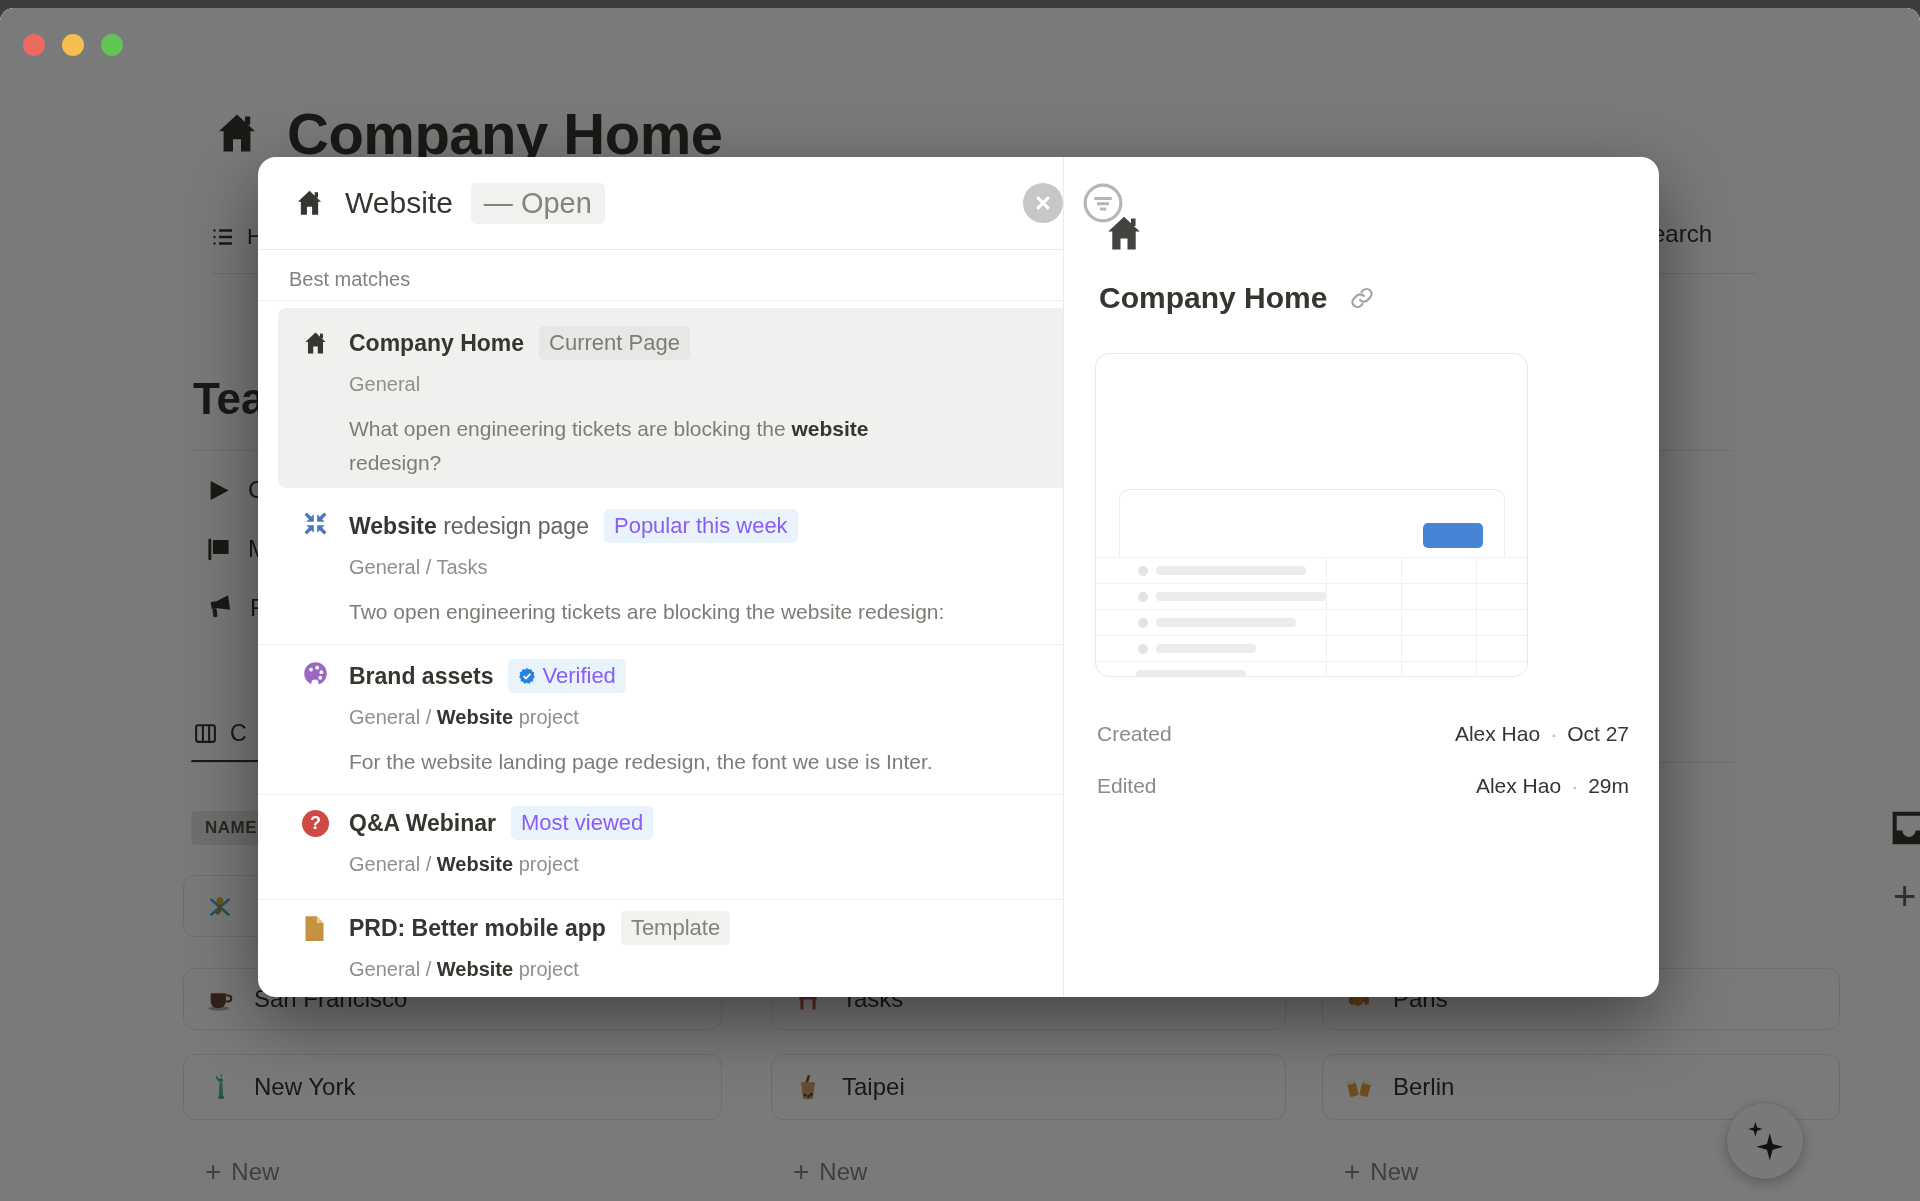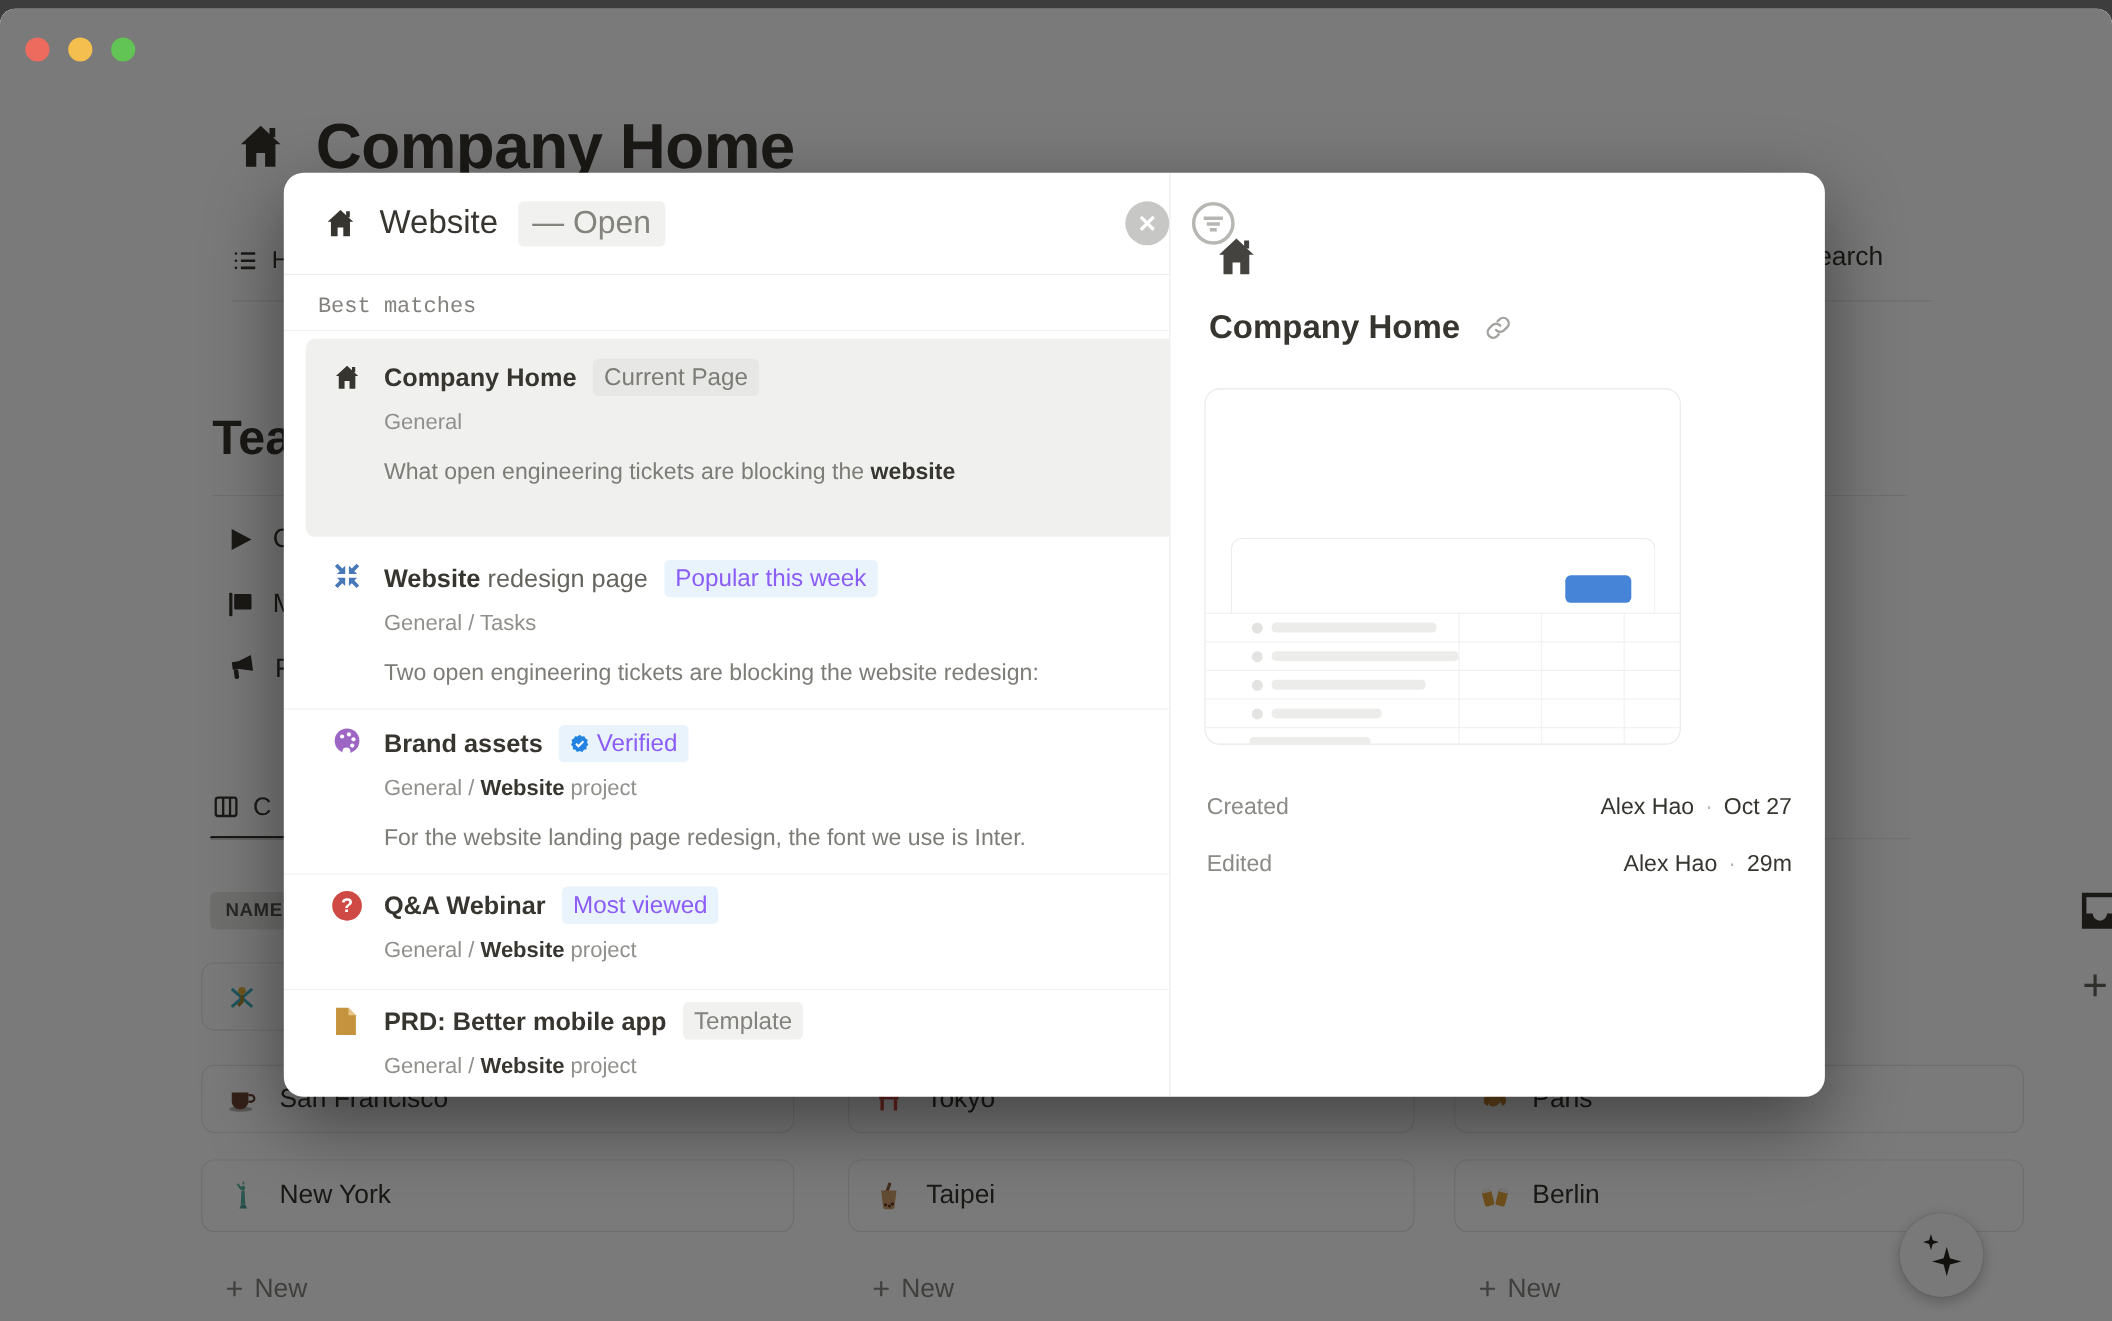"Best matches" .best { font-family: Liberation Mono, monospace -> none }
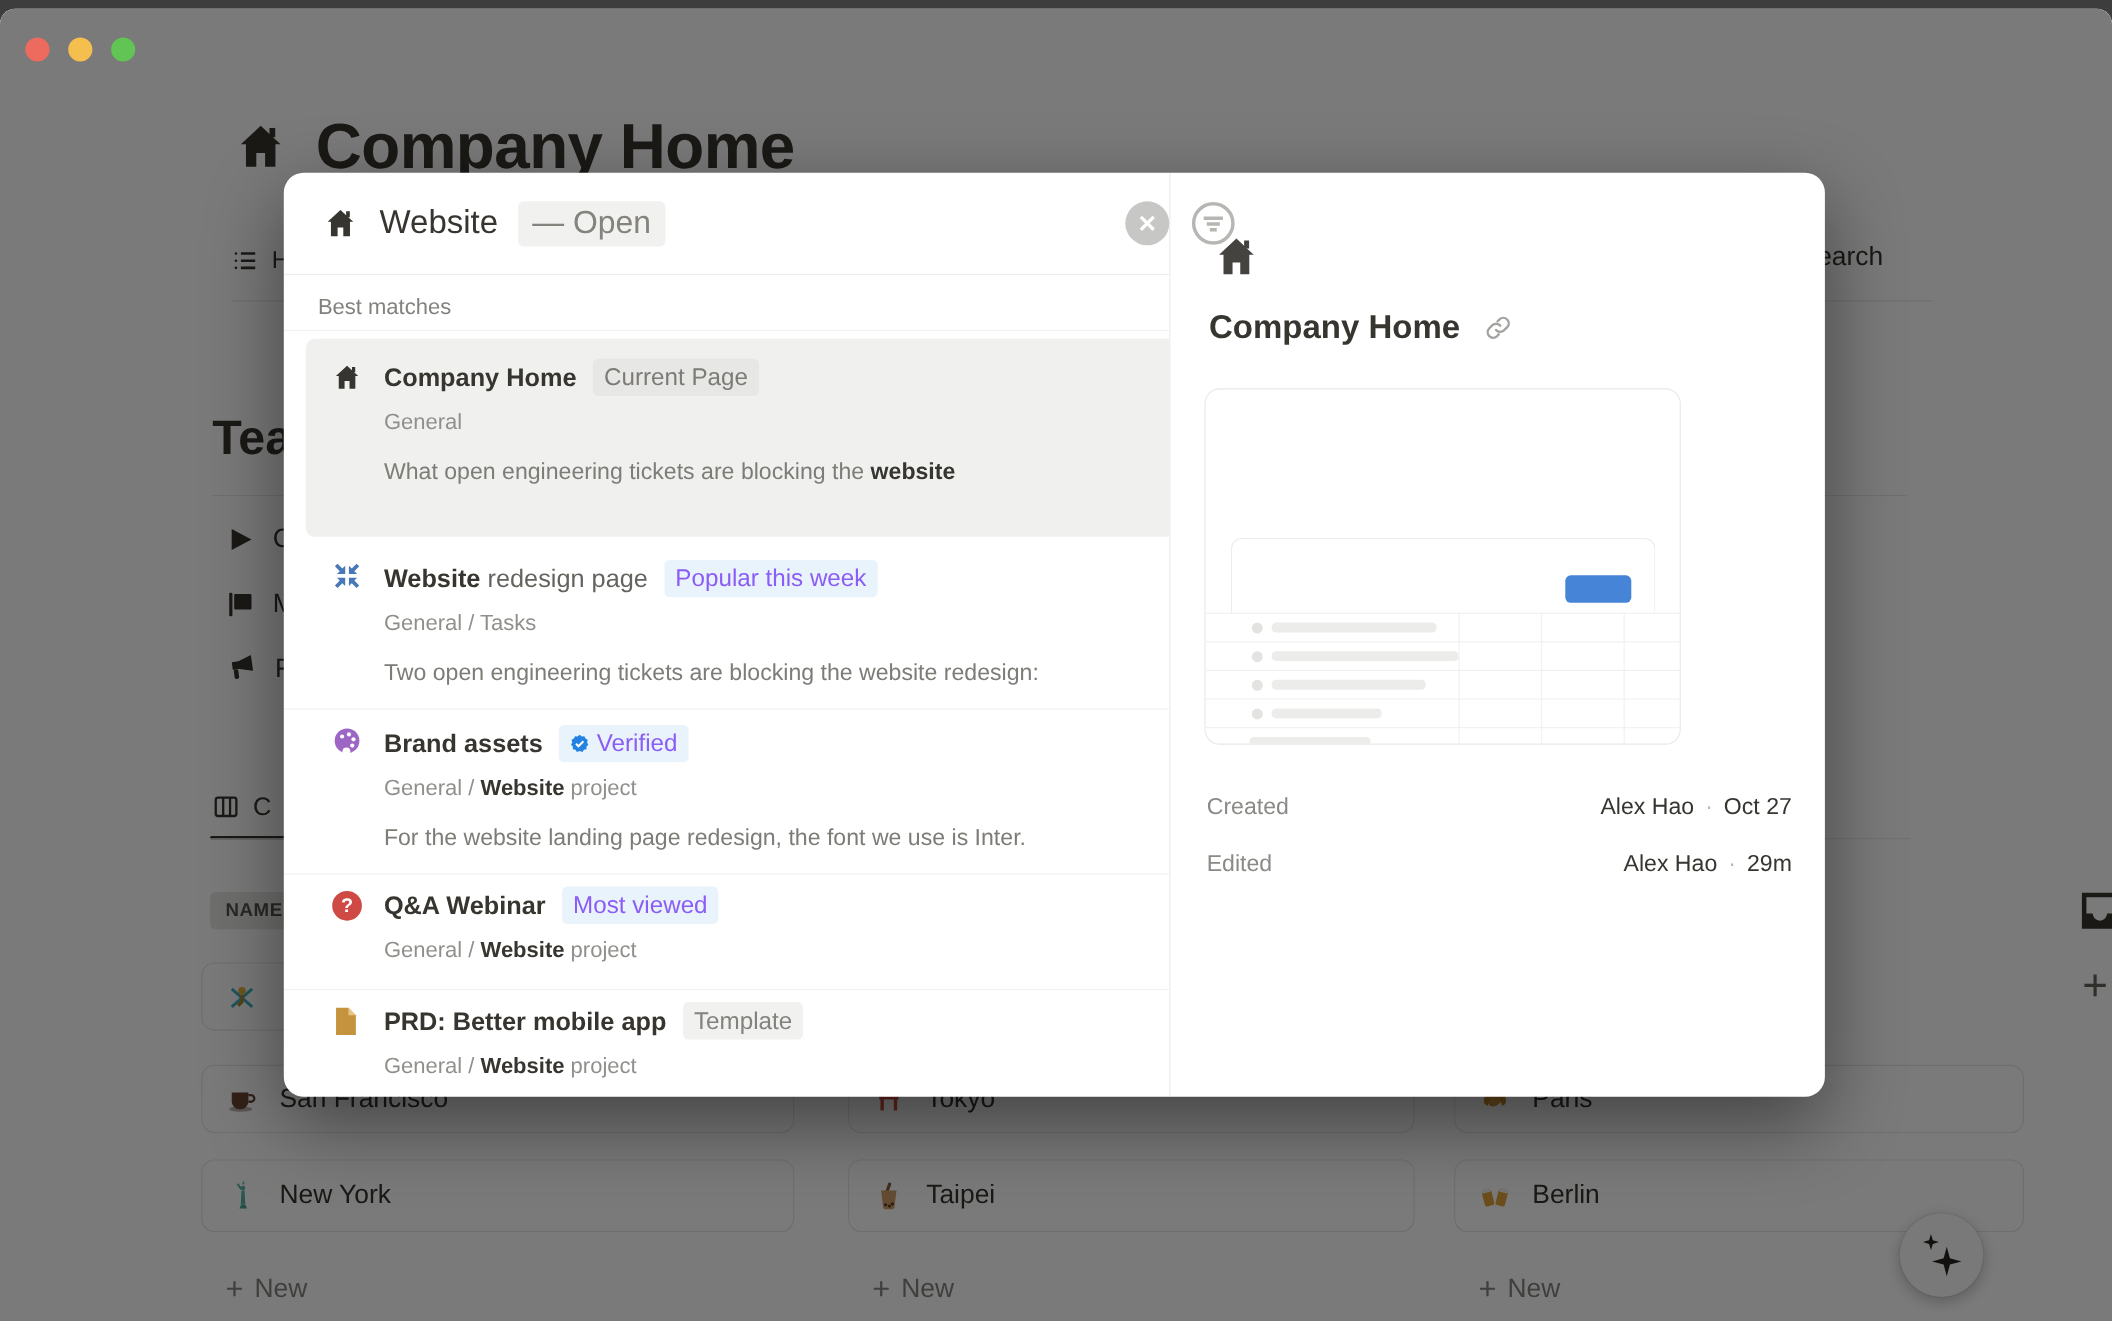"redesign?" div { html: none -> <div>redesign?</div> }
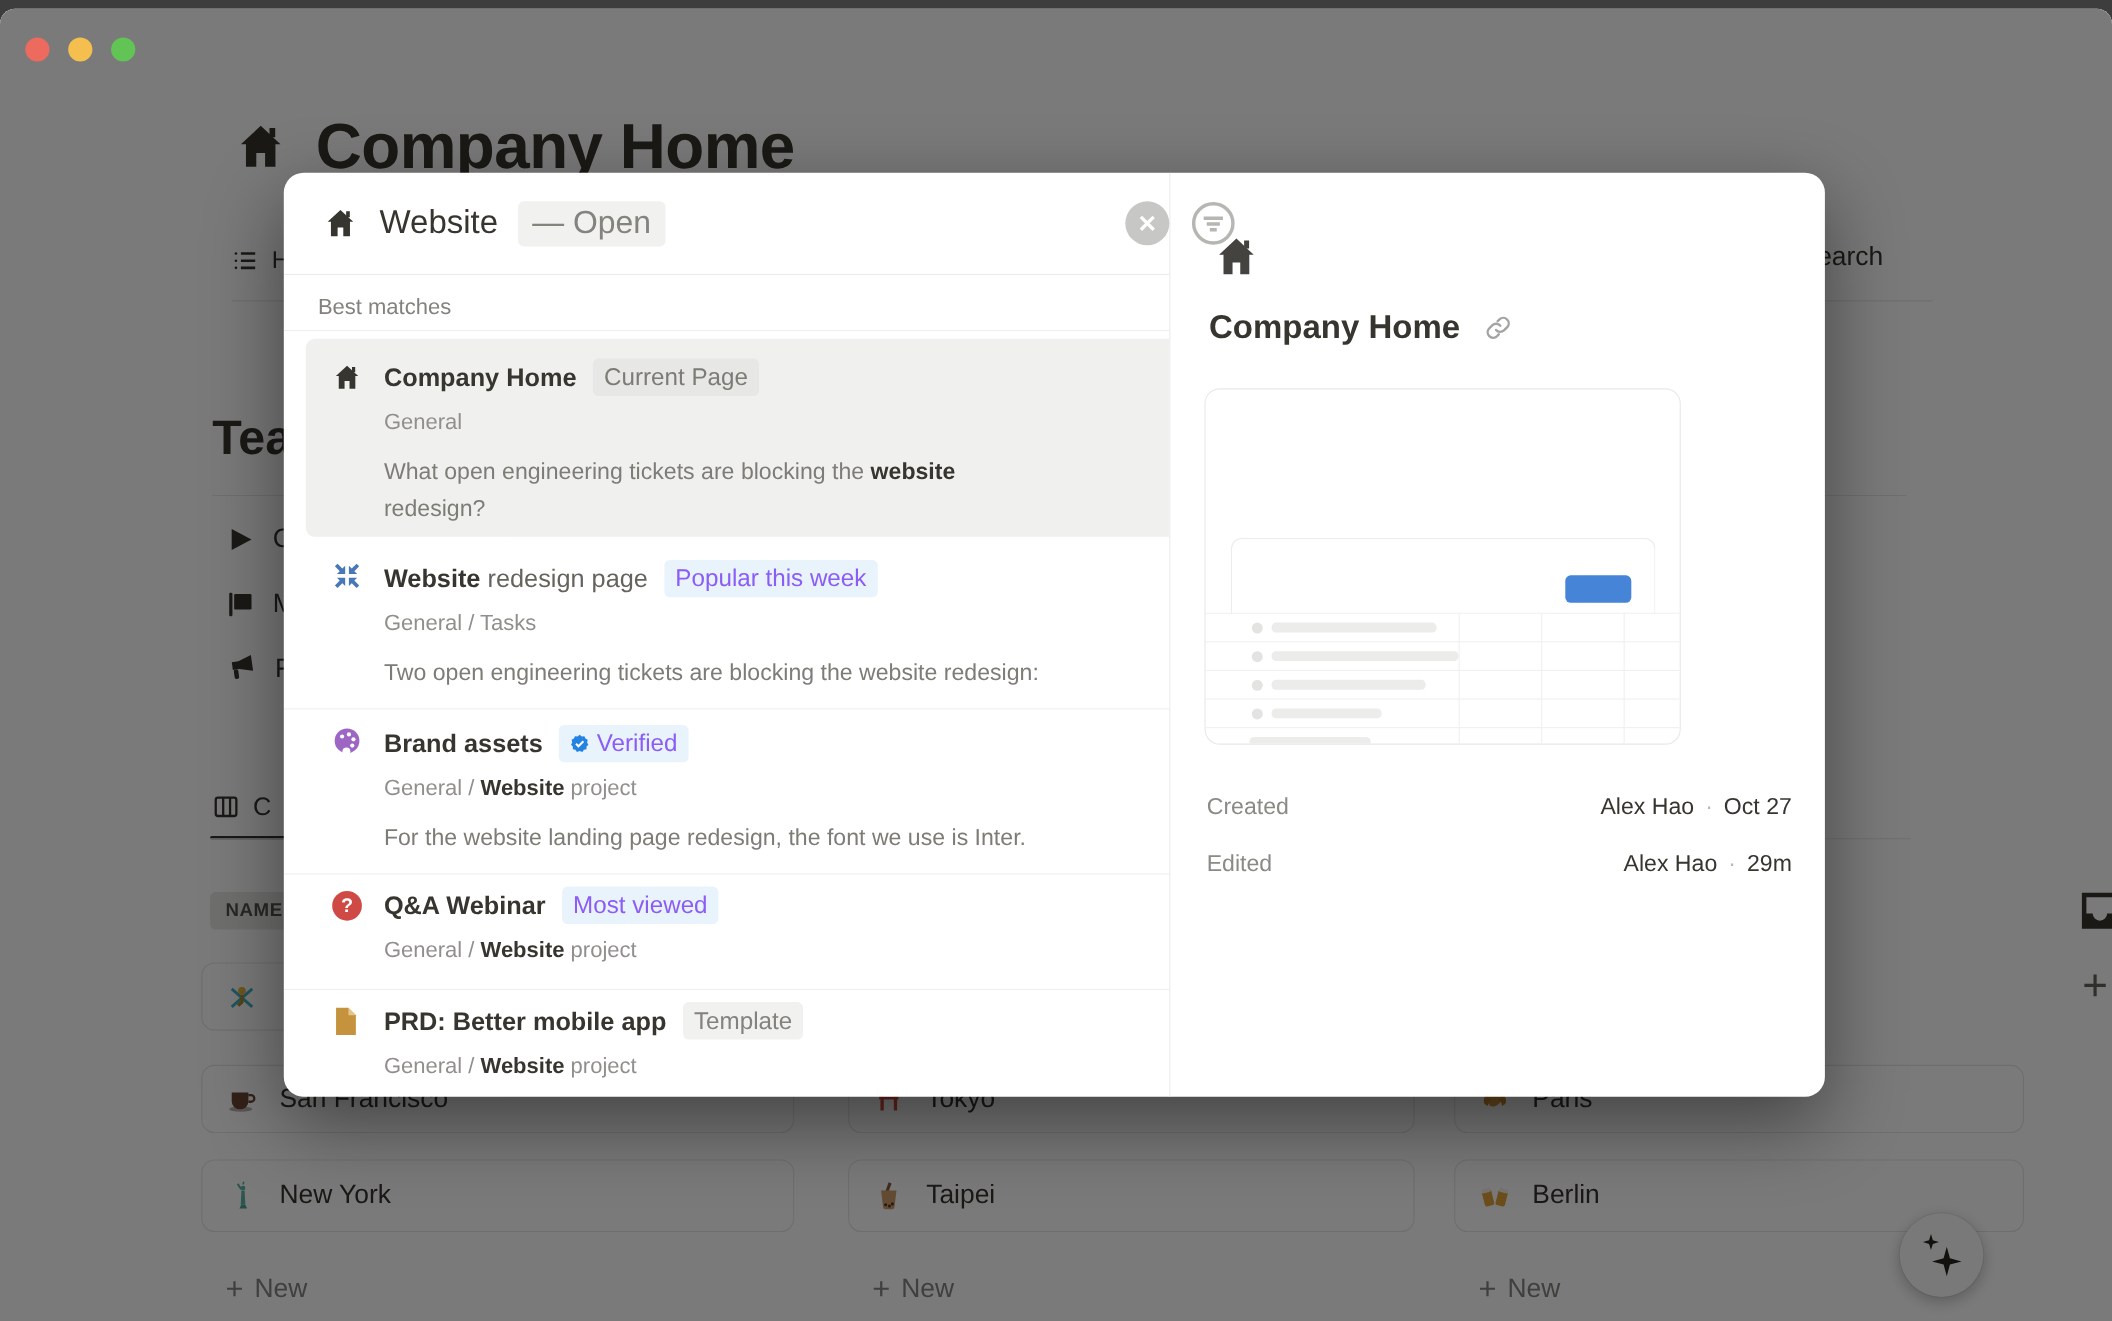"Tokyo" span { text: Tokyo -> Tasks }
